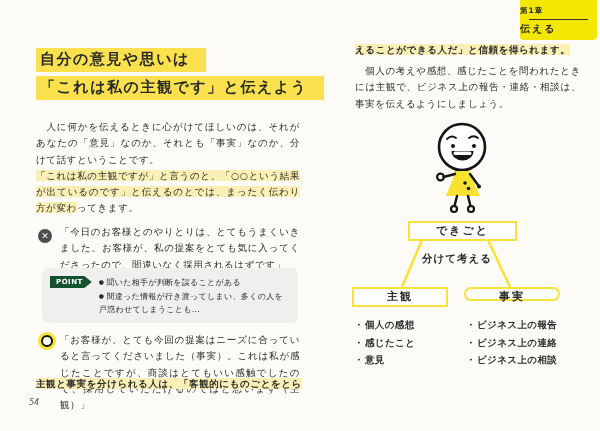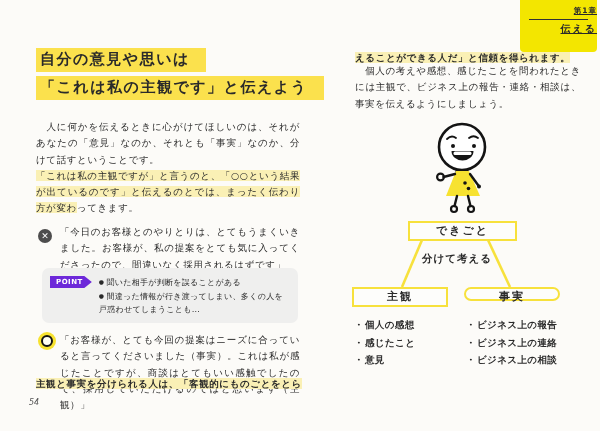"第1章" .chapter-tab { height: 52px -> 40px; text-align: right -> left; text-decoration: underline -> none }
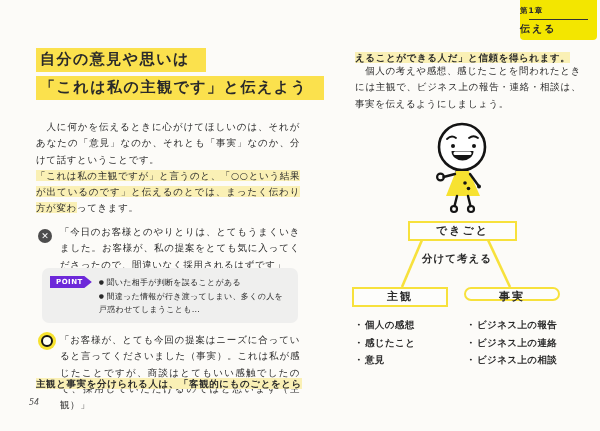"えることができる人だ」と信頼を得られます。" .rp-cont { margin-top: 8px -> none }
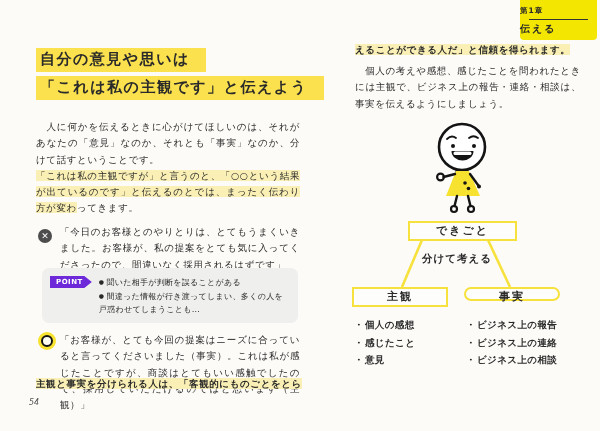"POINT" .point-badge { background: #6d28d9 -> #14532d }
